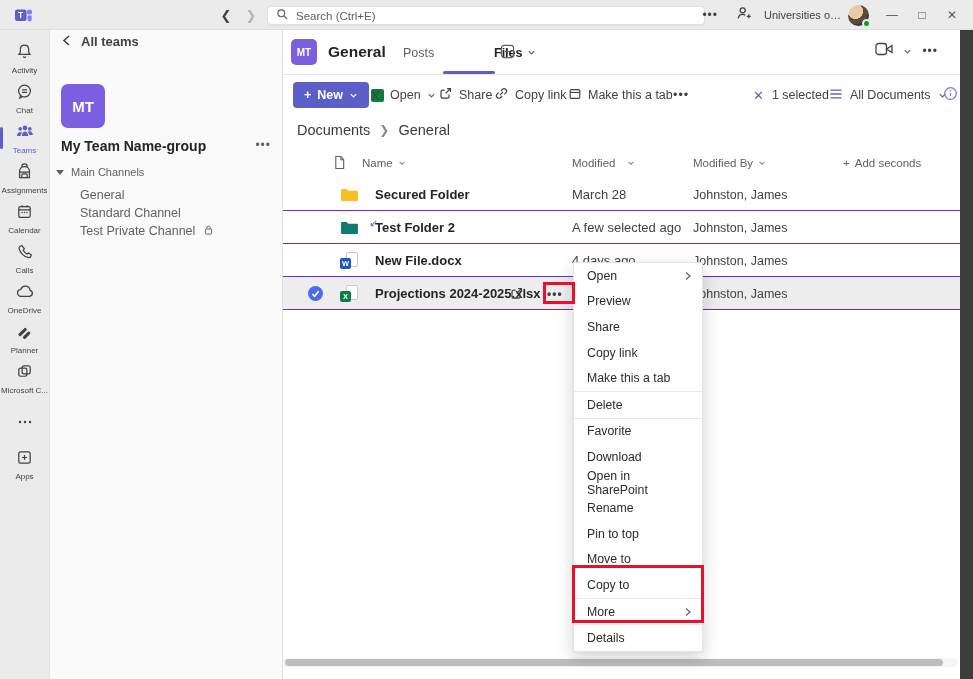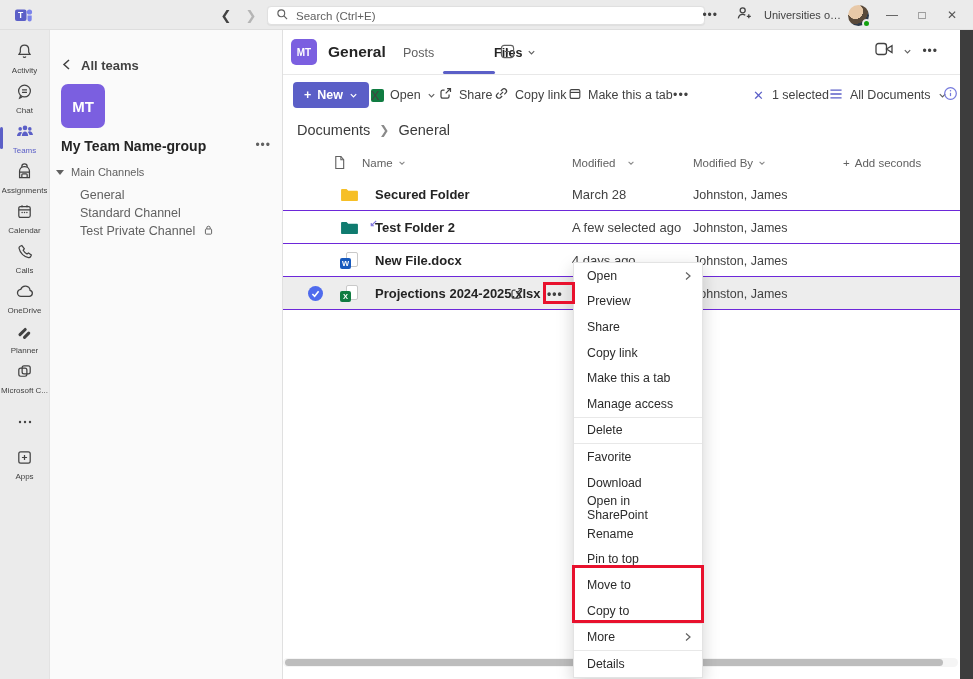"All teams" .sb-back { top: 28px -> 4px }
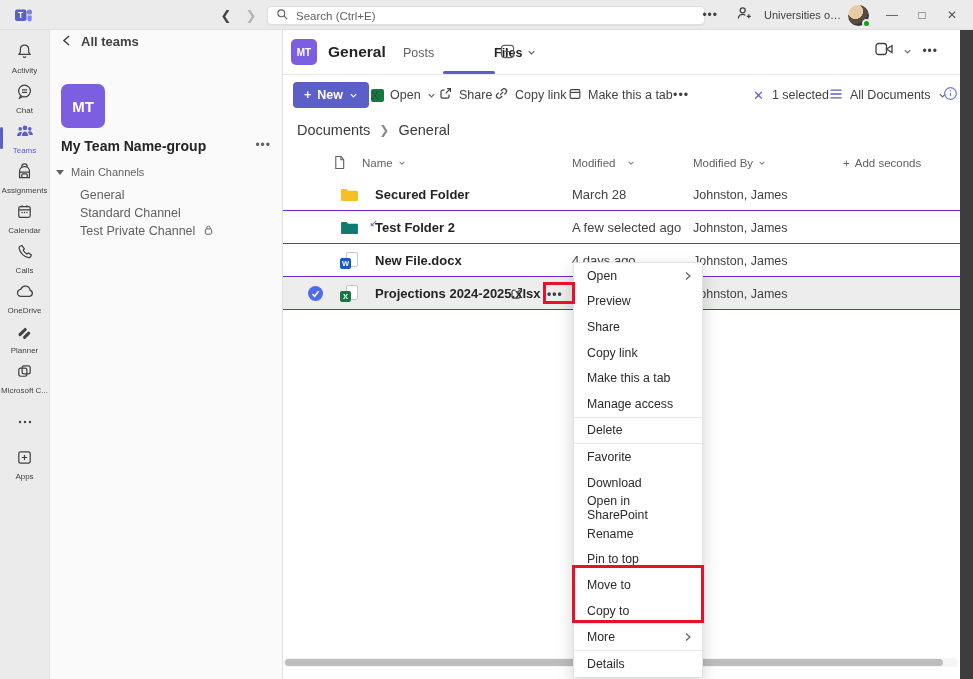"Manage access" div.menu-item { html: <div> <span>Manage access</span> </div> -> none }
